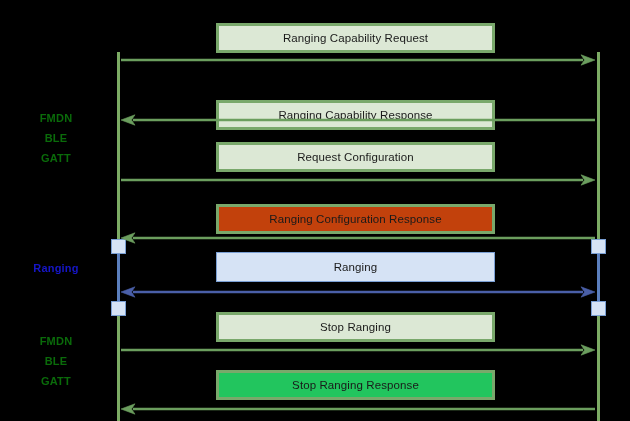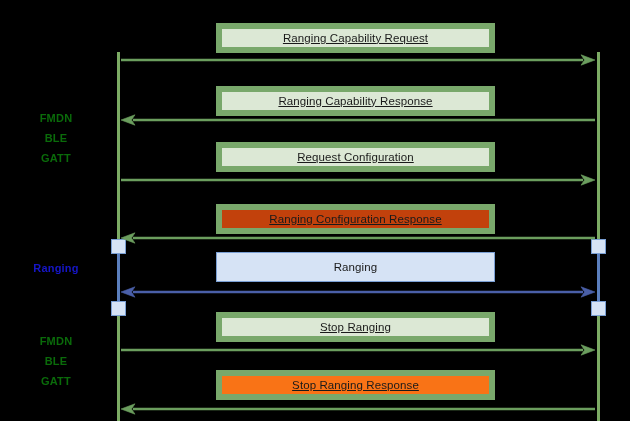"Ranging Capability Request" .msg-box.green { border: 6px solid #15803d -> 3px solid #15803d; text-decoration: underline -> none }
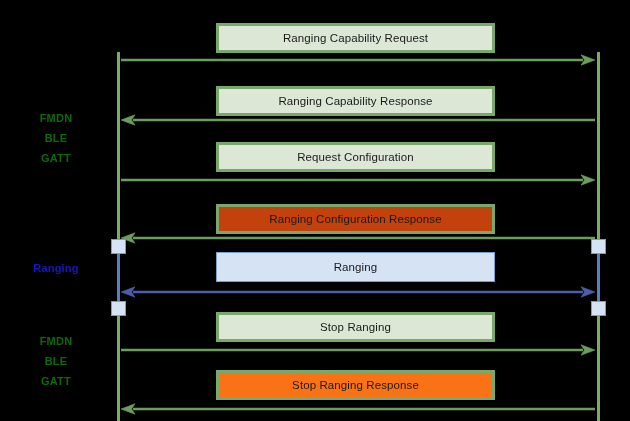"Ranging Capability Response" div.msg-box { top: 86px -> 100px }
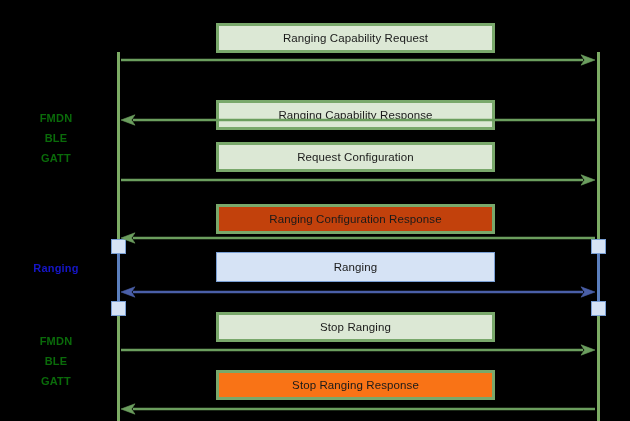"Stop Ranging Response" div.msg-box { background: #f97316 -> #22c55e }
